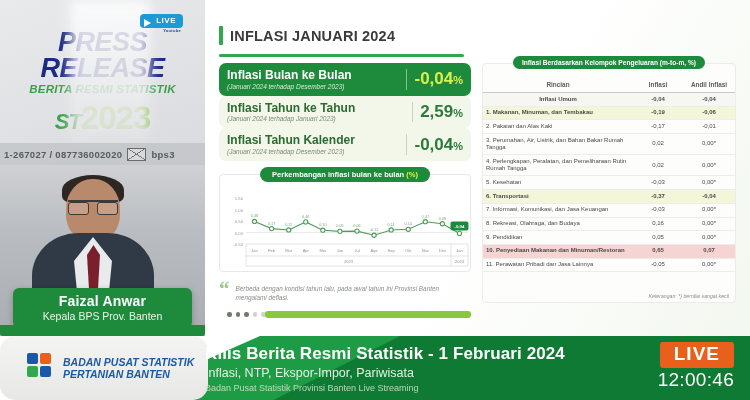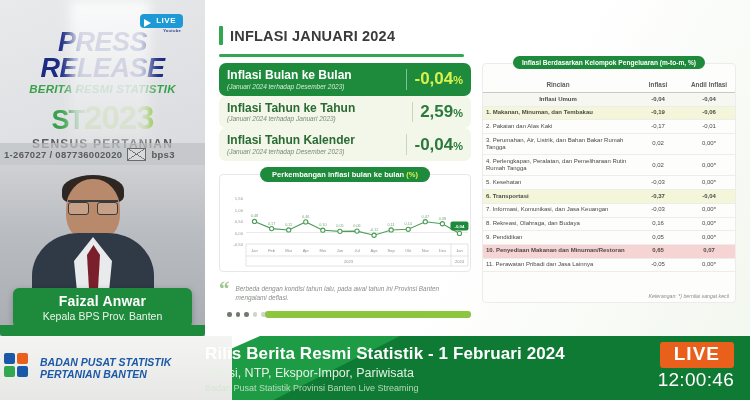"ST" #st-st { font-size: 27px -> 22px; font-style: none -> italic }
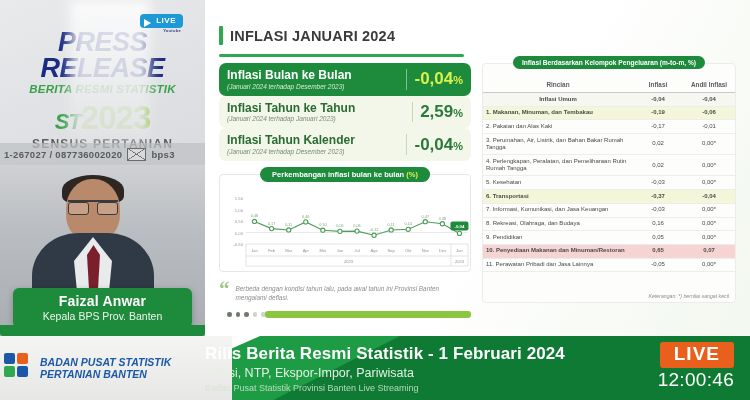"SENSUS PERTANIAN" div { html: <div>SENSUS PERTANIAN</div> -> none }
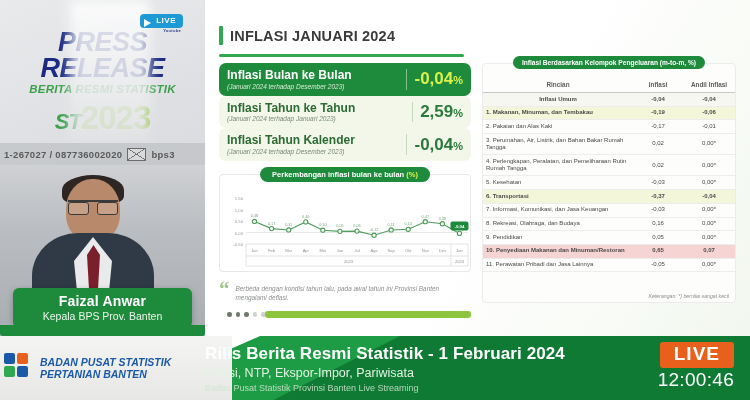"BADAN PUSAT STATISTIK" #bottom-left { border-radius: none -> 15px; padding-left: 4px -> 27px; width: 232px -> 208px }
